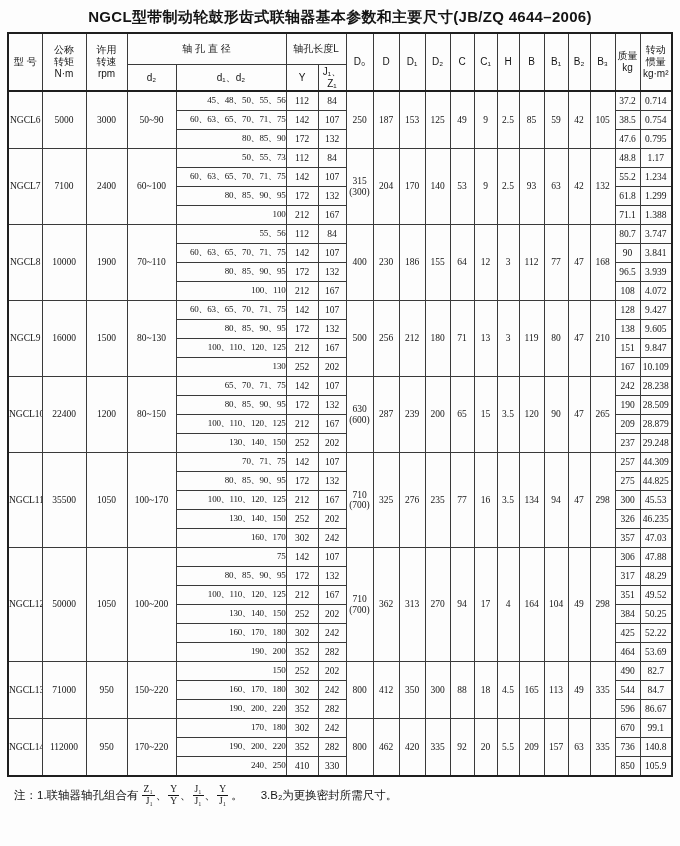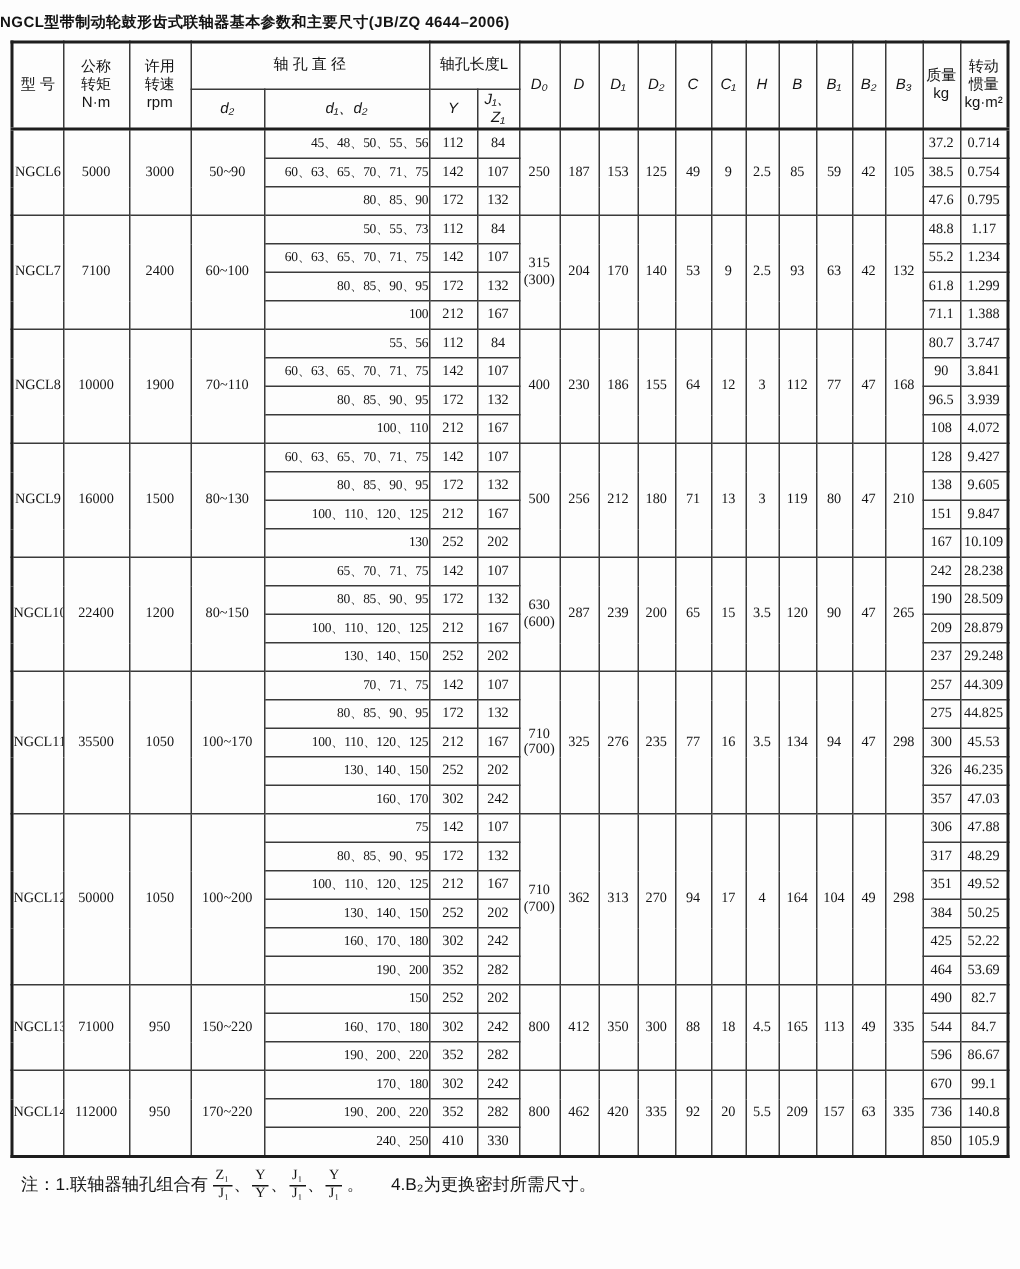"NGCL型带制动轮鼓形齿式联轴器基本参数和主要尺寸(JB/ZQ" .title { font-size: 10px -> 15px; text-align: left -> center }
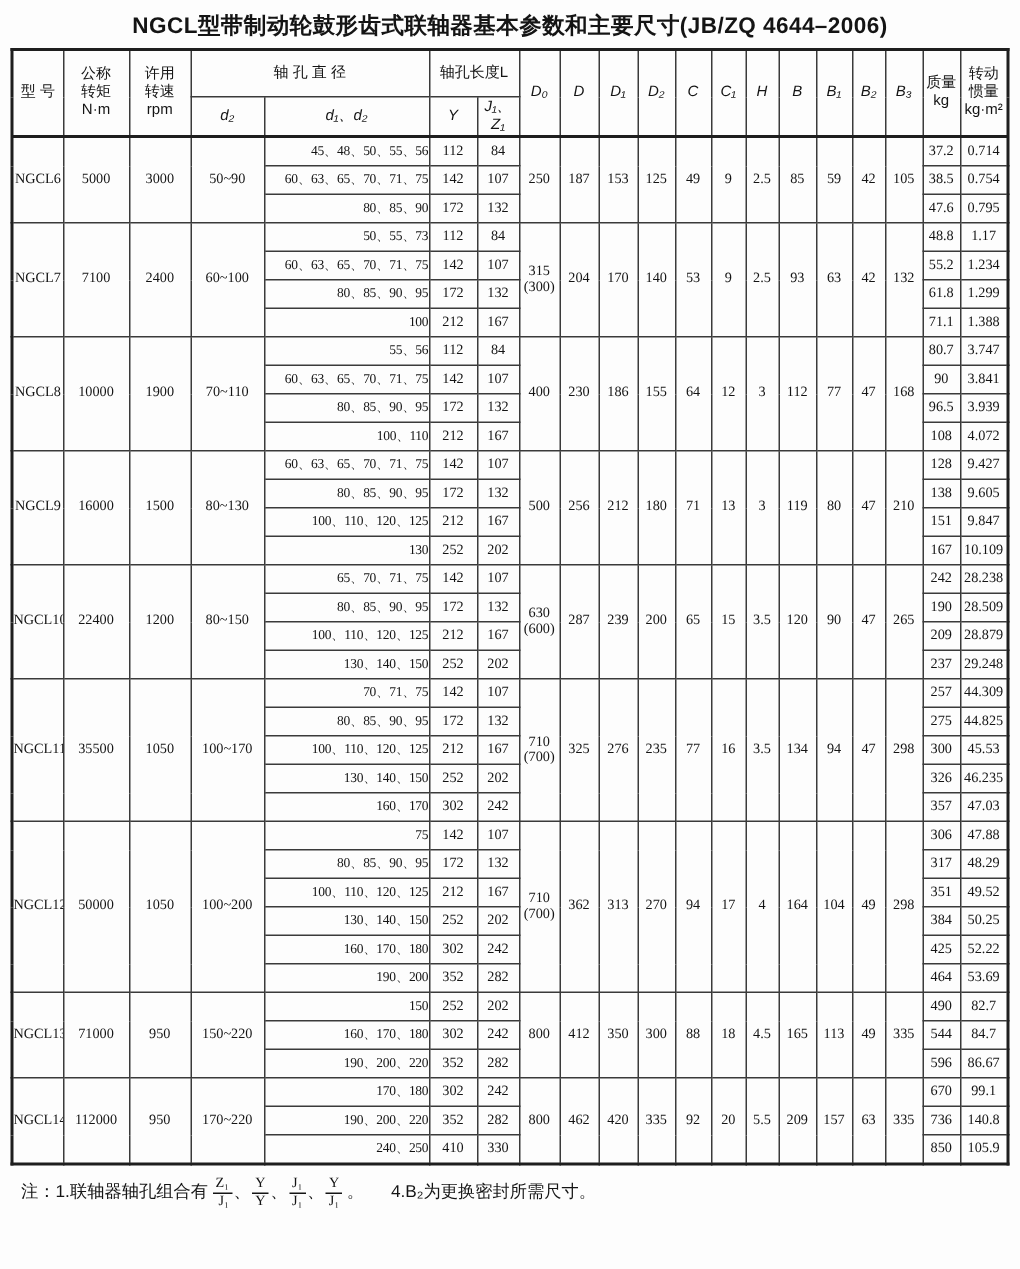"D₀" th.serif, td.serif { font-style: italic -> none }
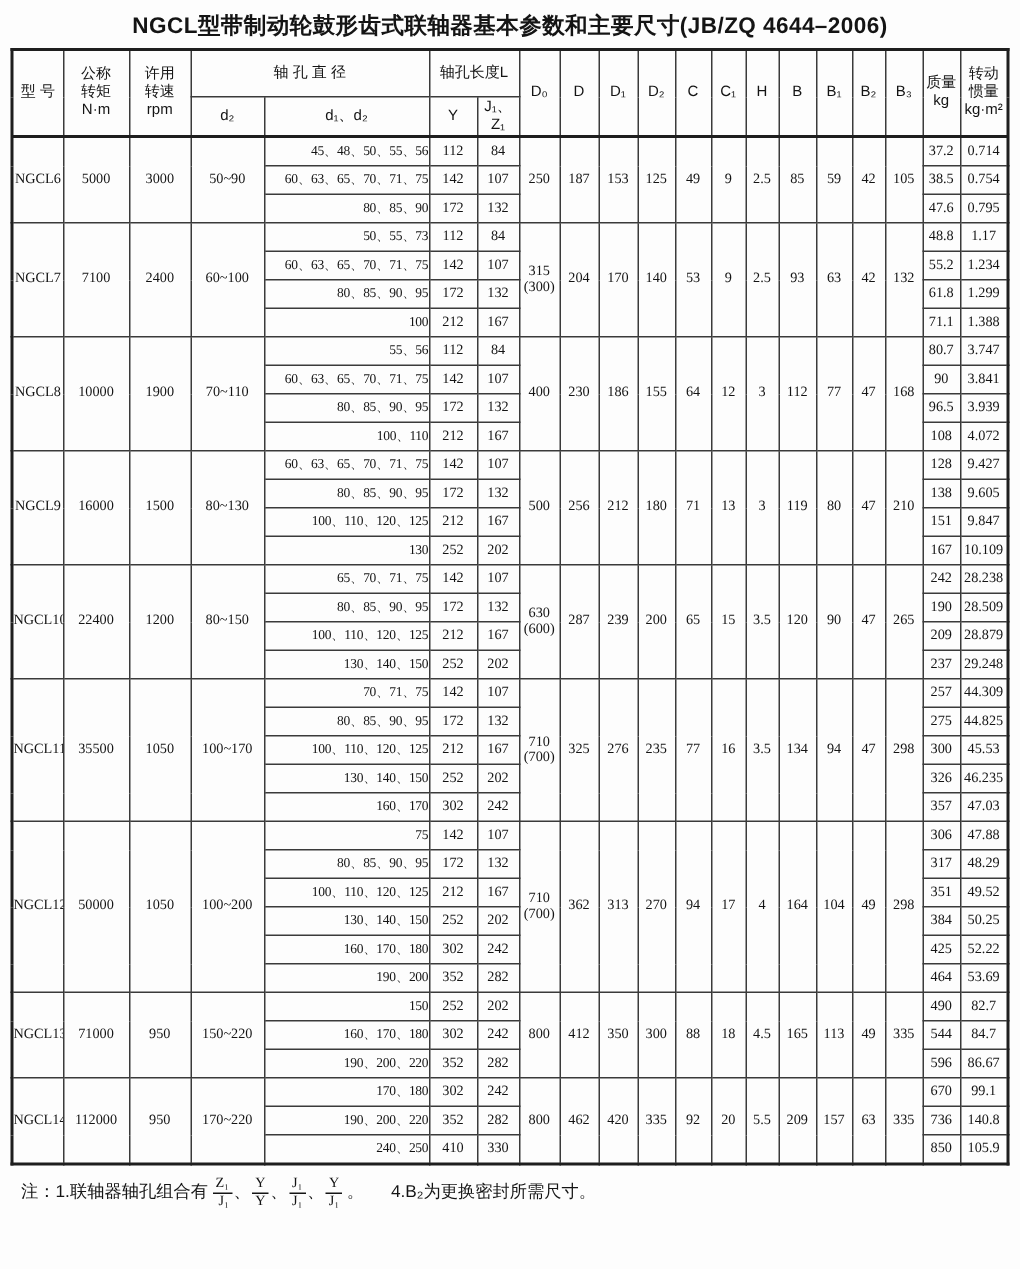"4.B₂为更换密封所需尺寸。" span { text: 4.B₂ -> 3.B₂ }
